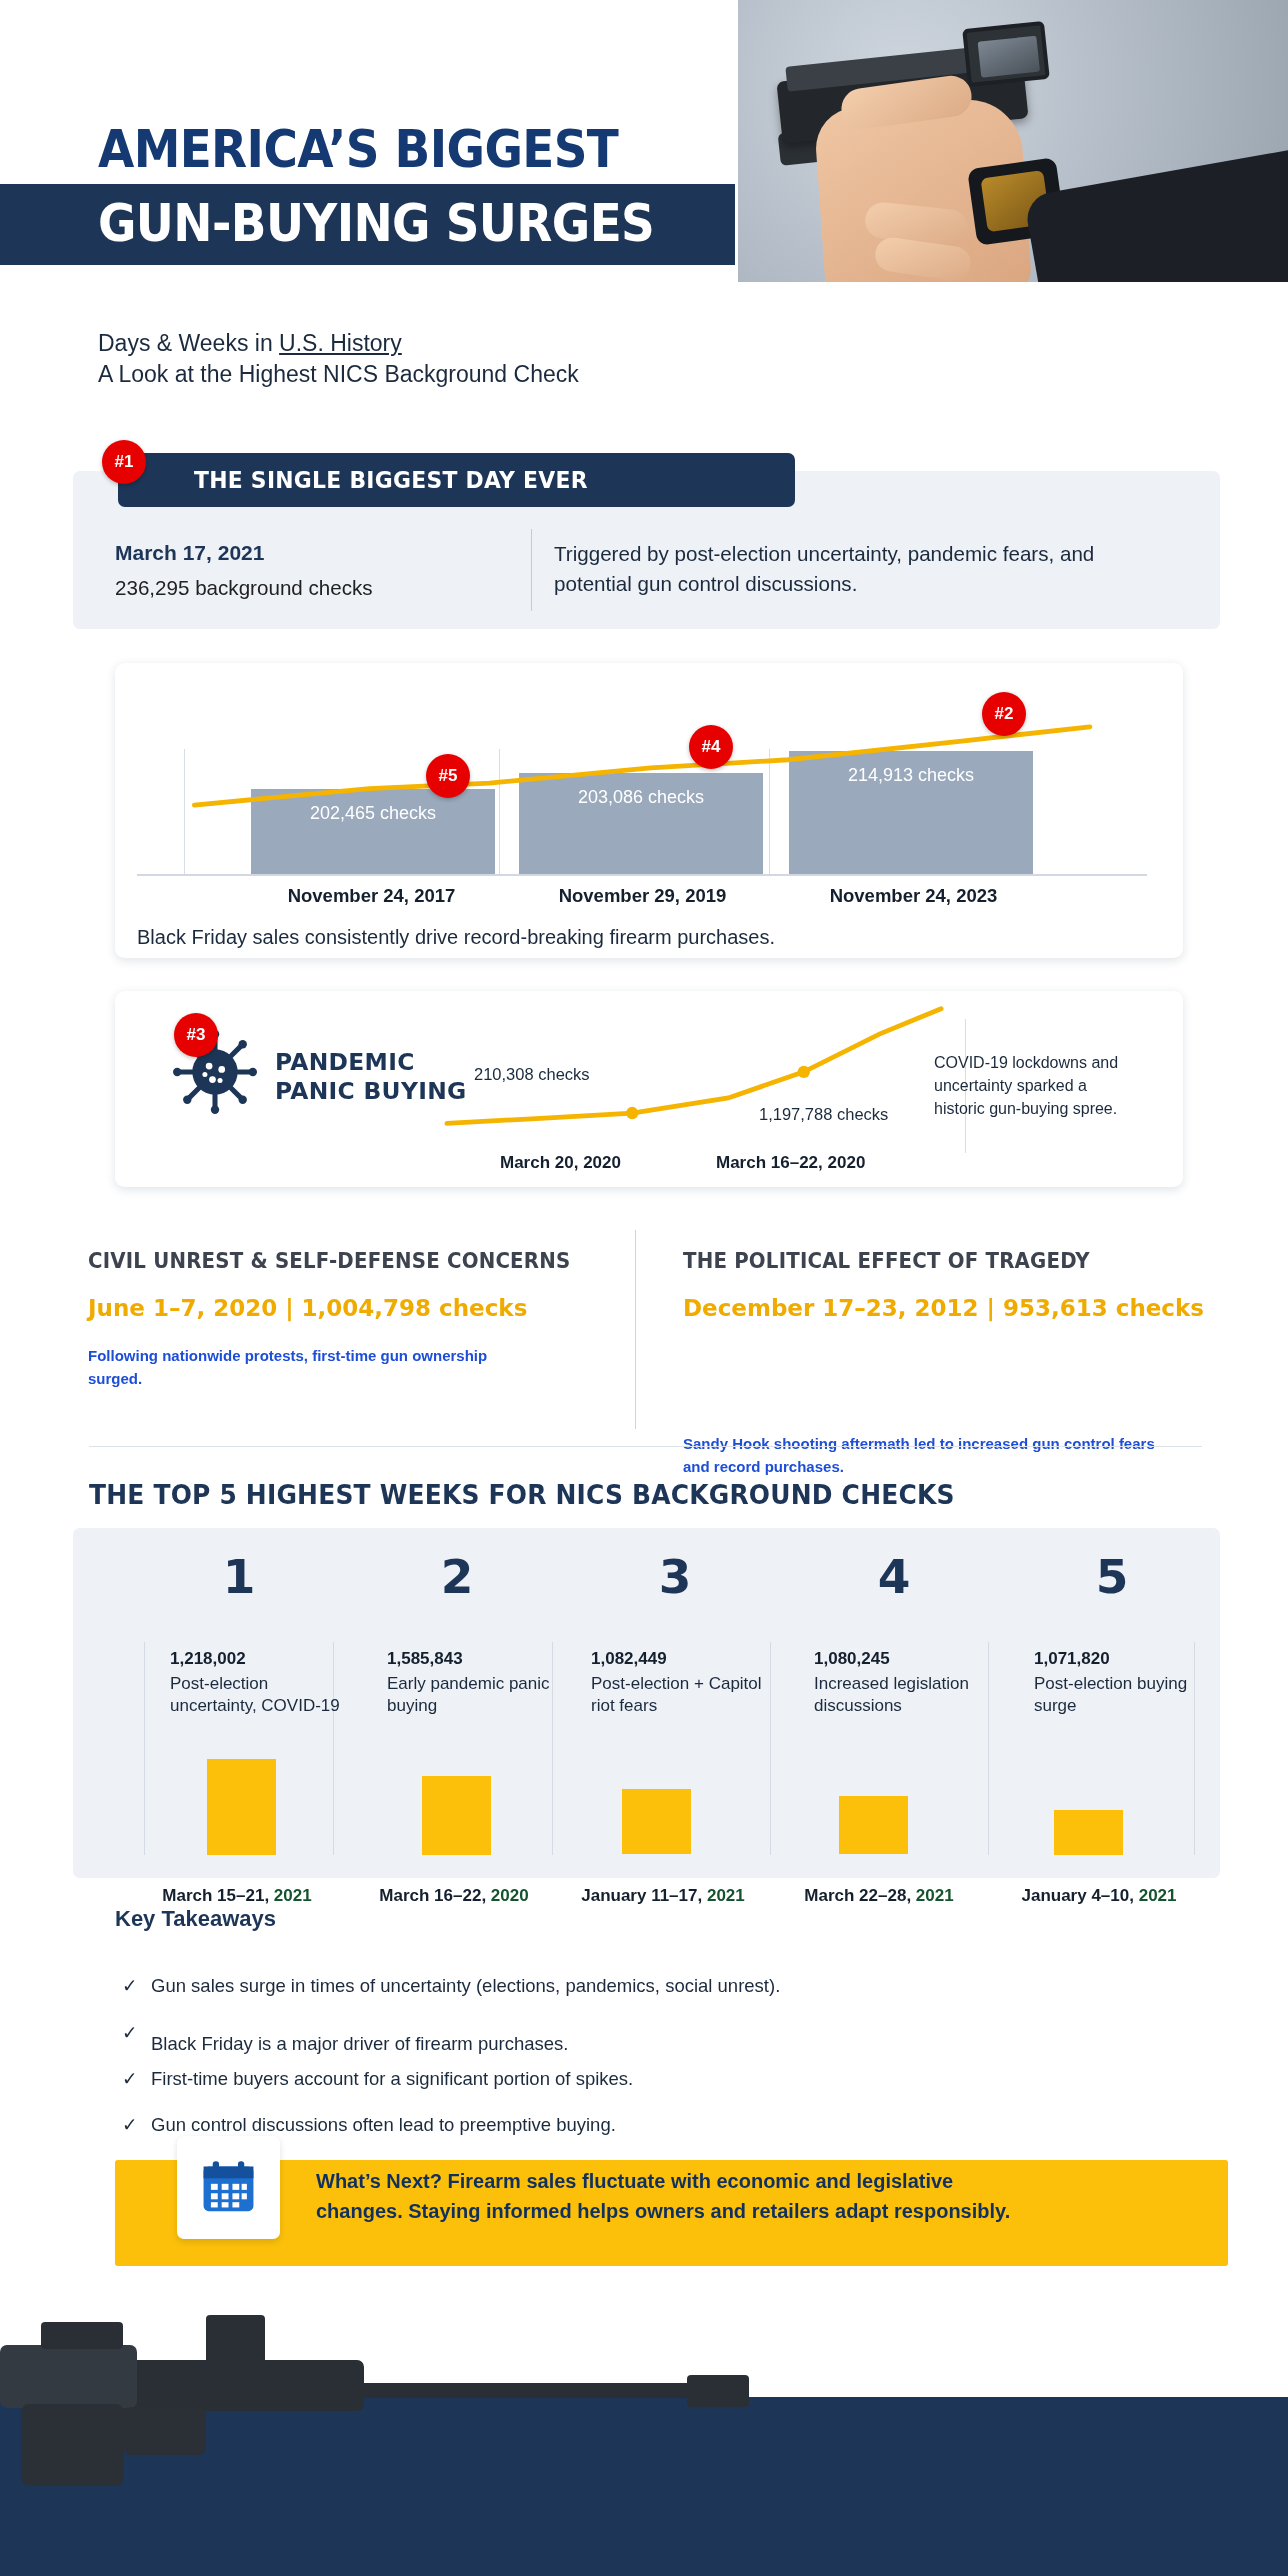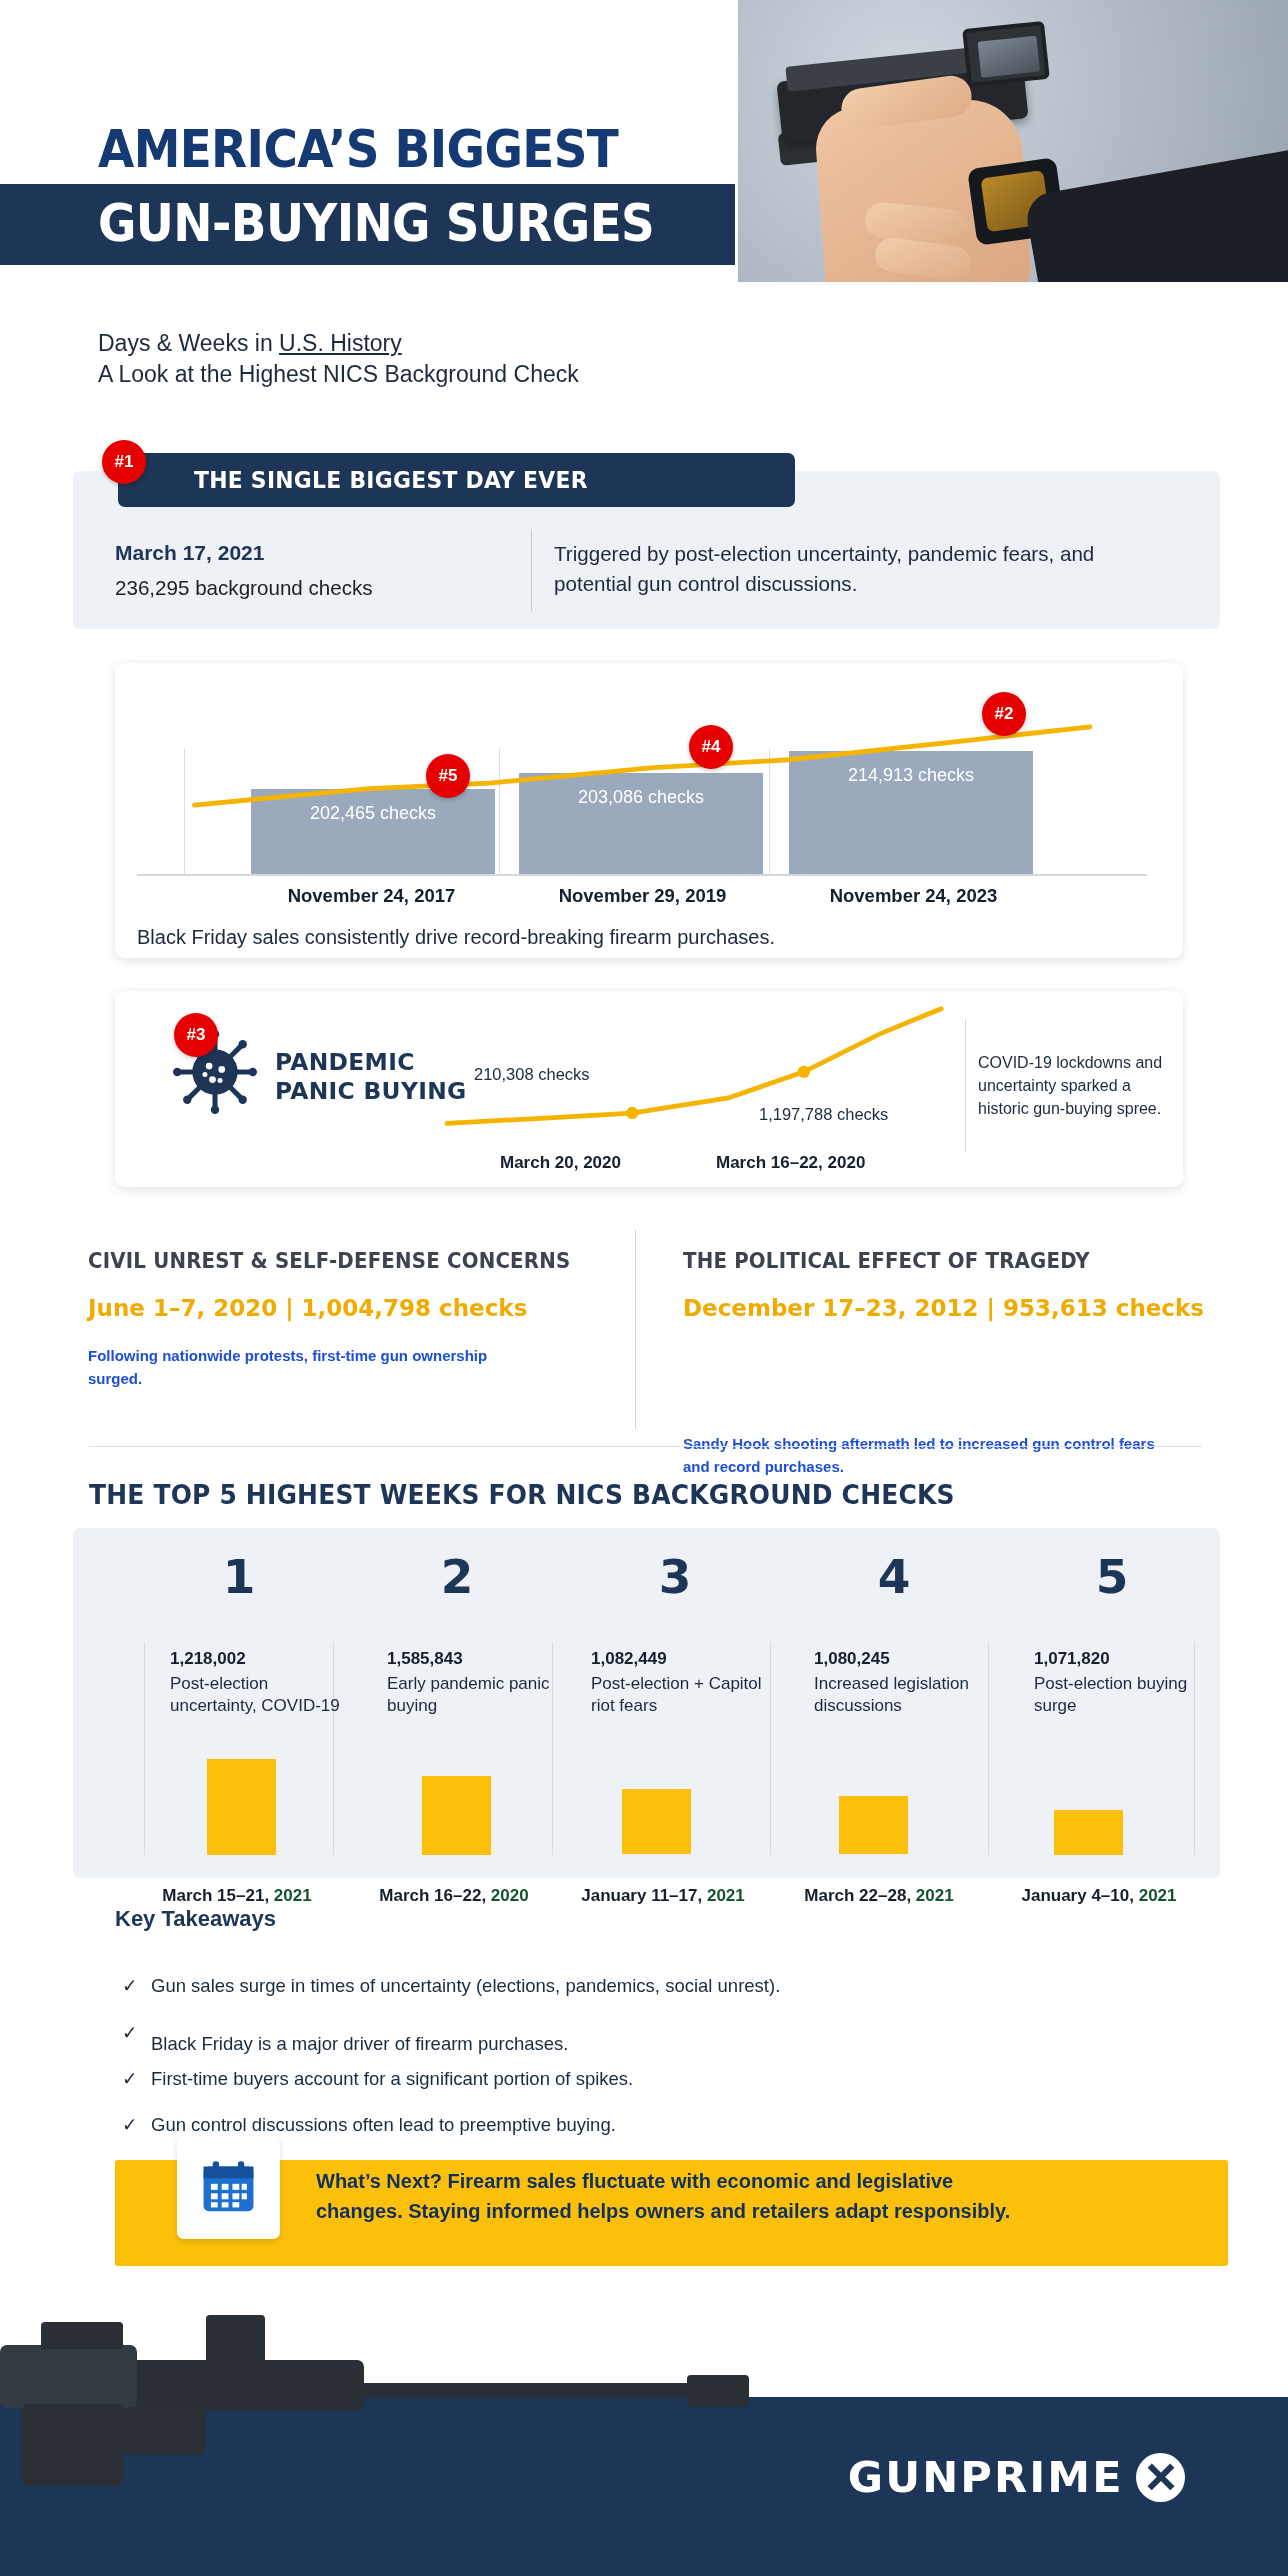"COVID-19 lockdowns and uncertainty" .p-desc { left: 978px -> 934px }
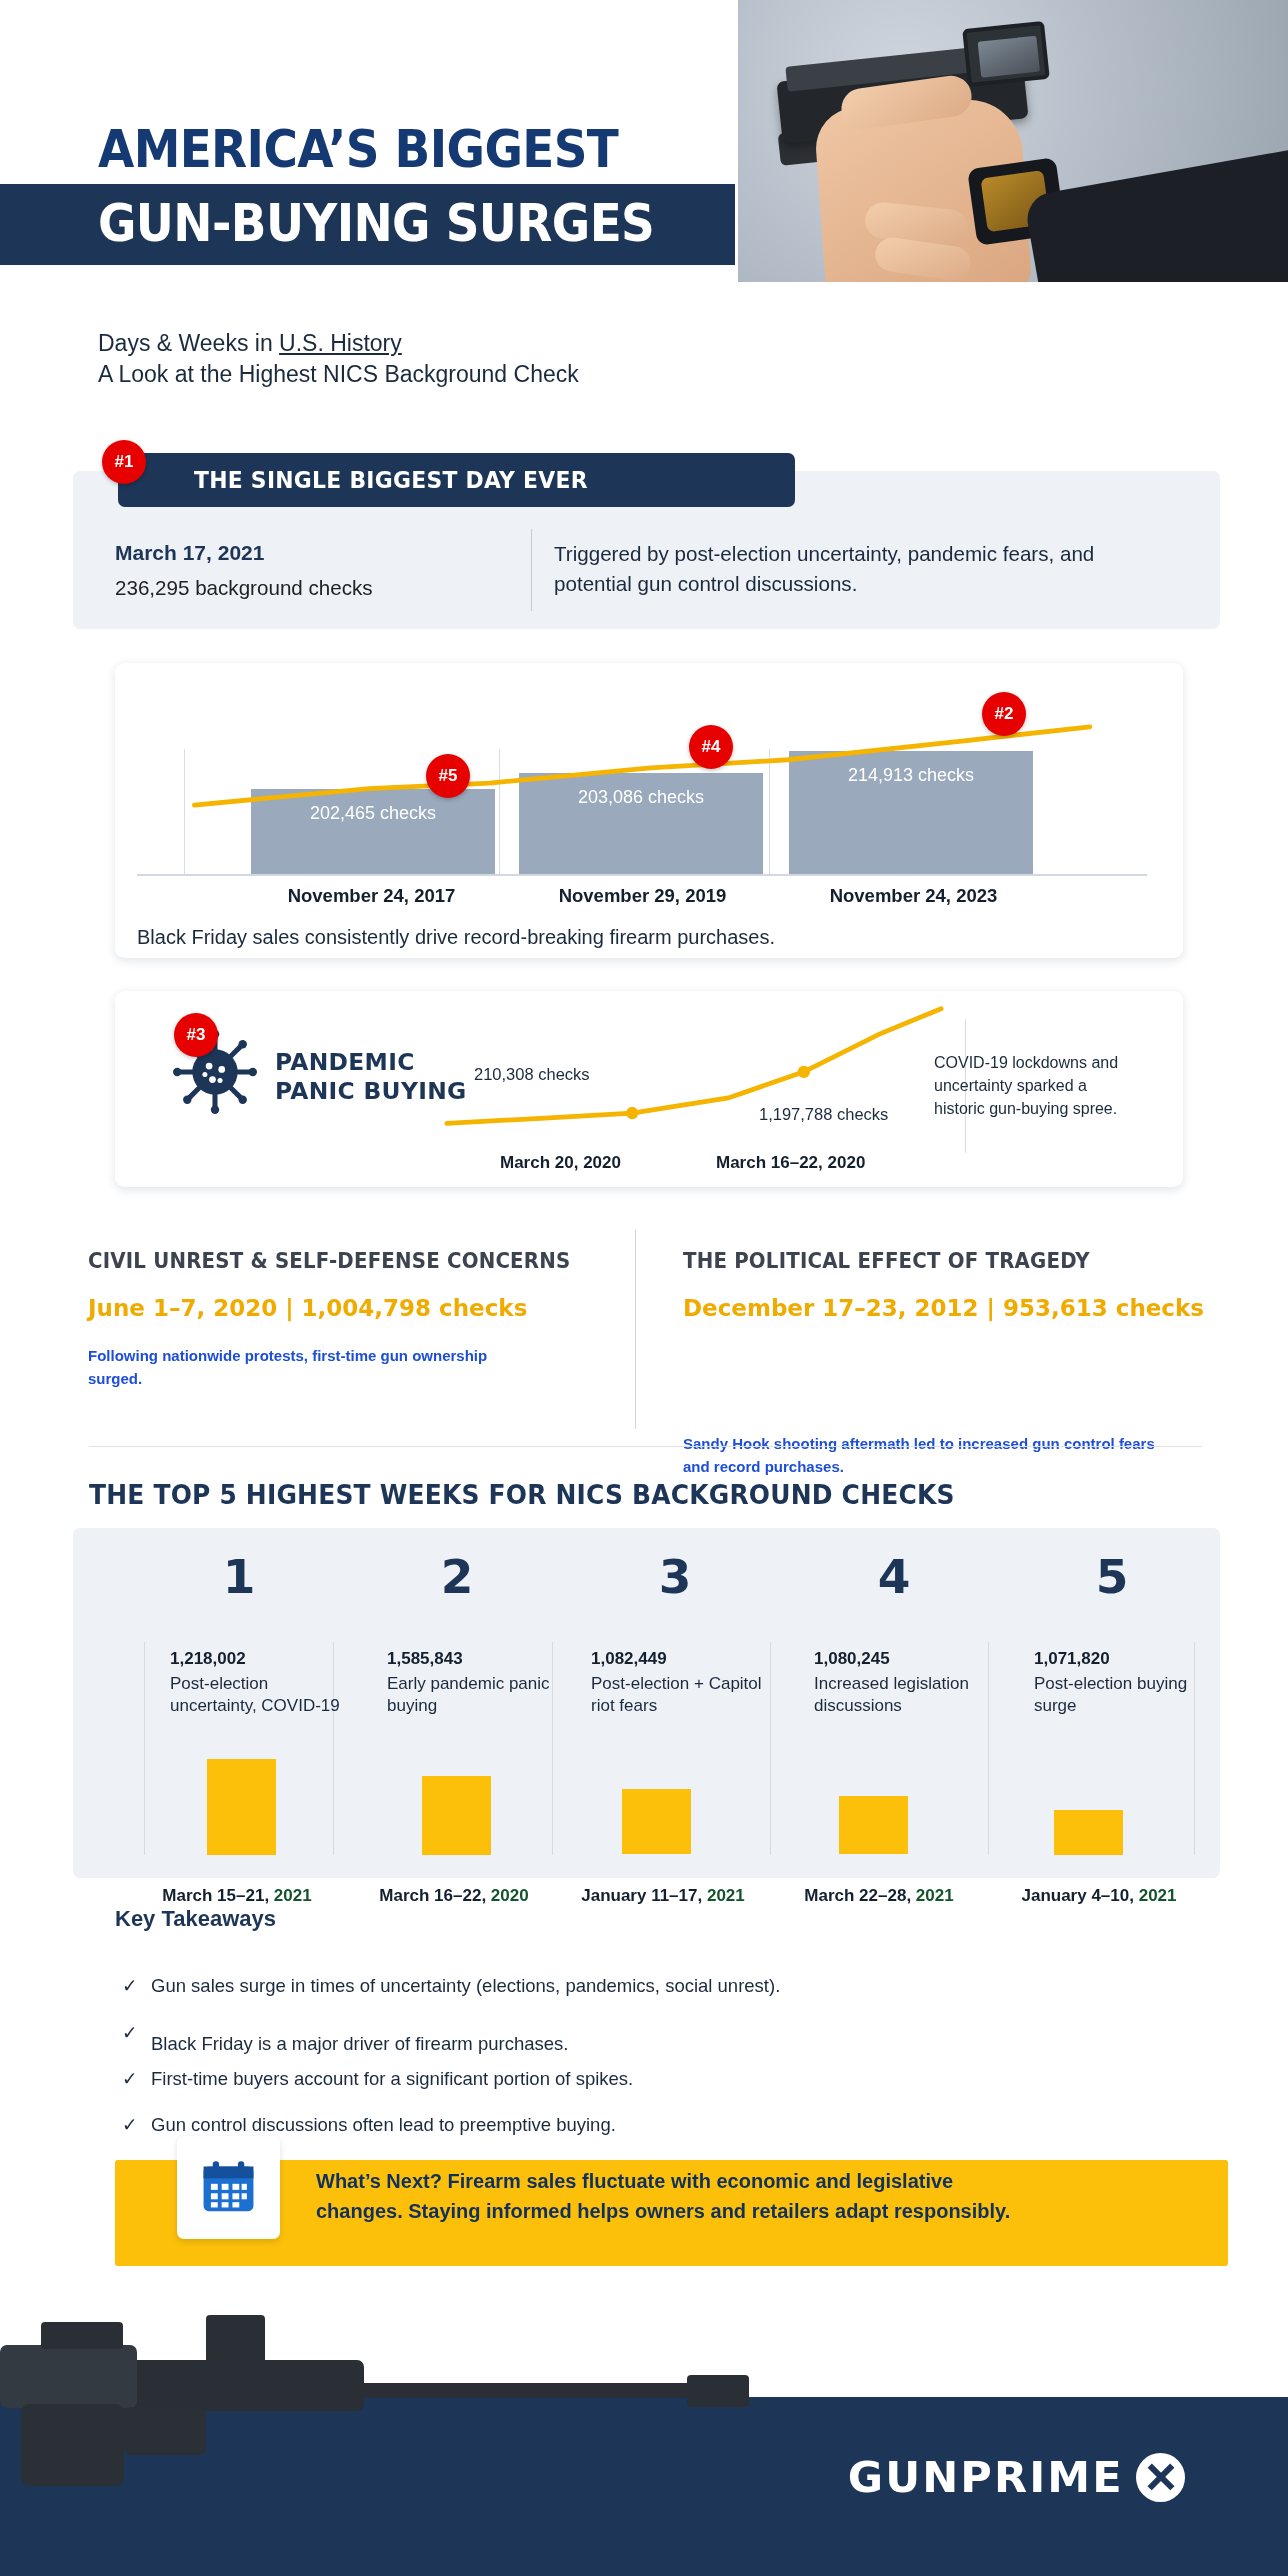"GUNPRIME" div.brand { html: <div> <span>GUNPRIME</span> <span></span> </div> -> none }
